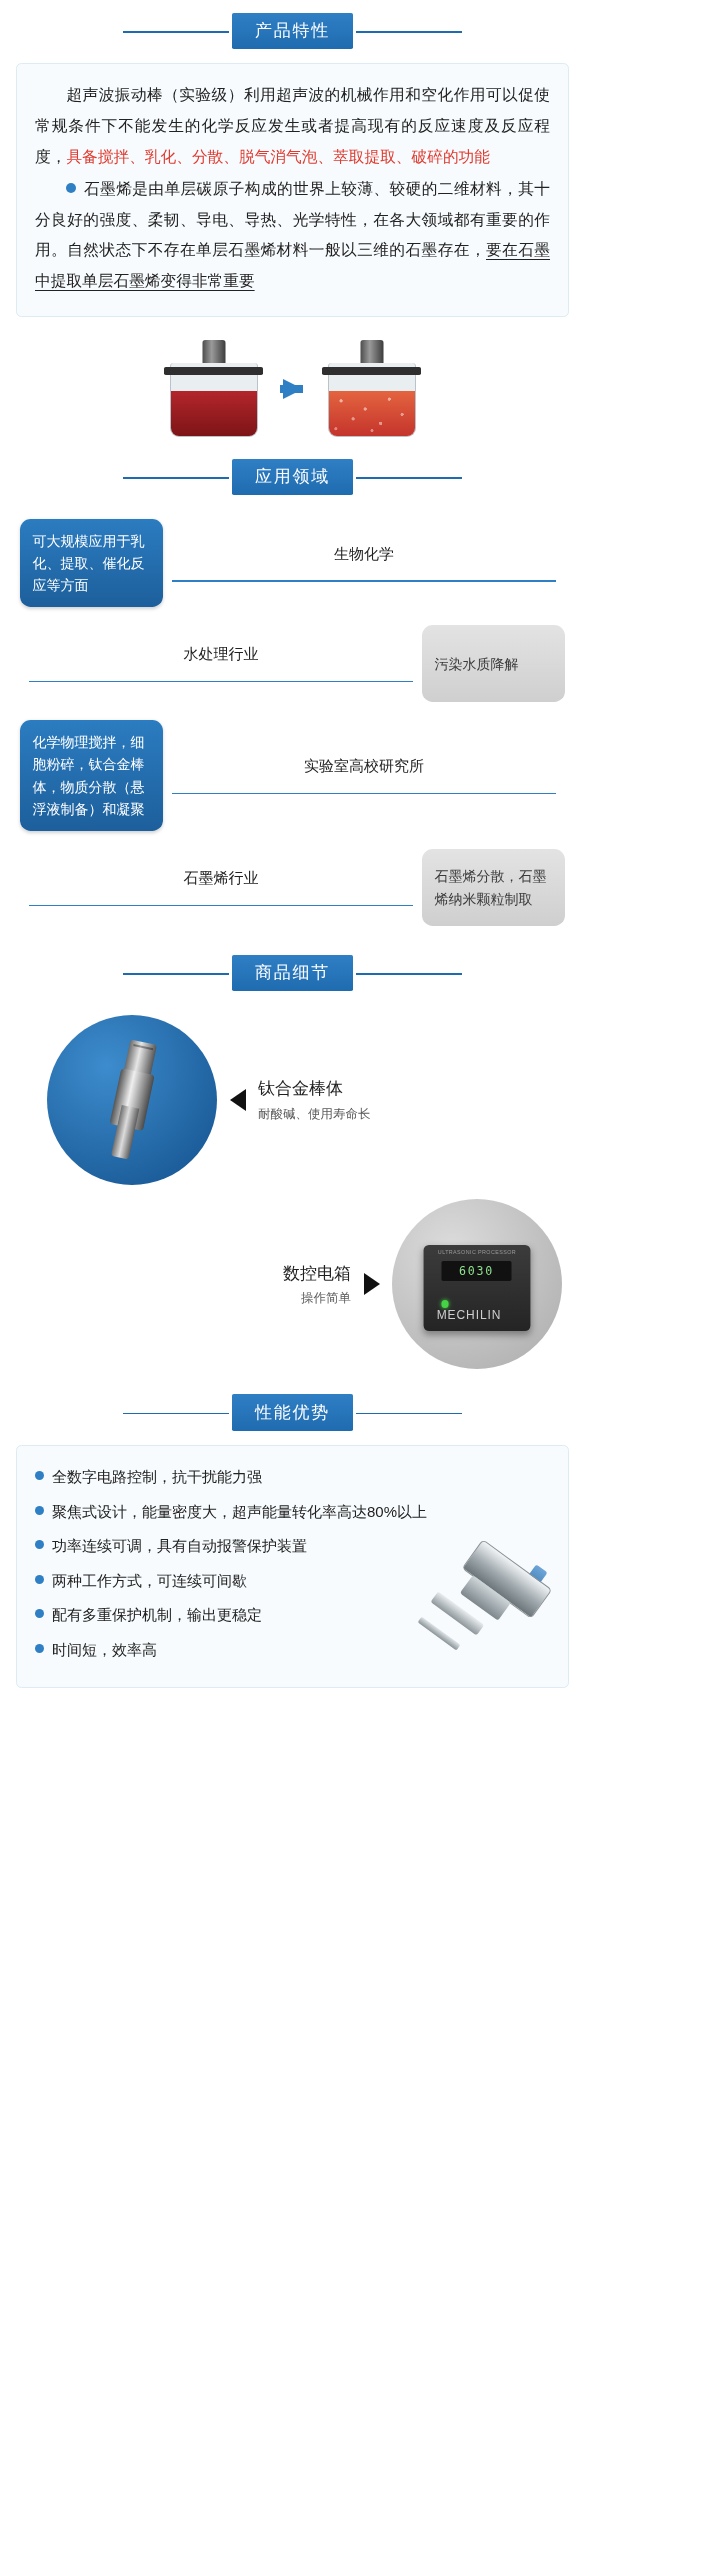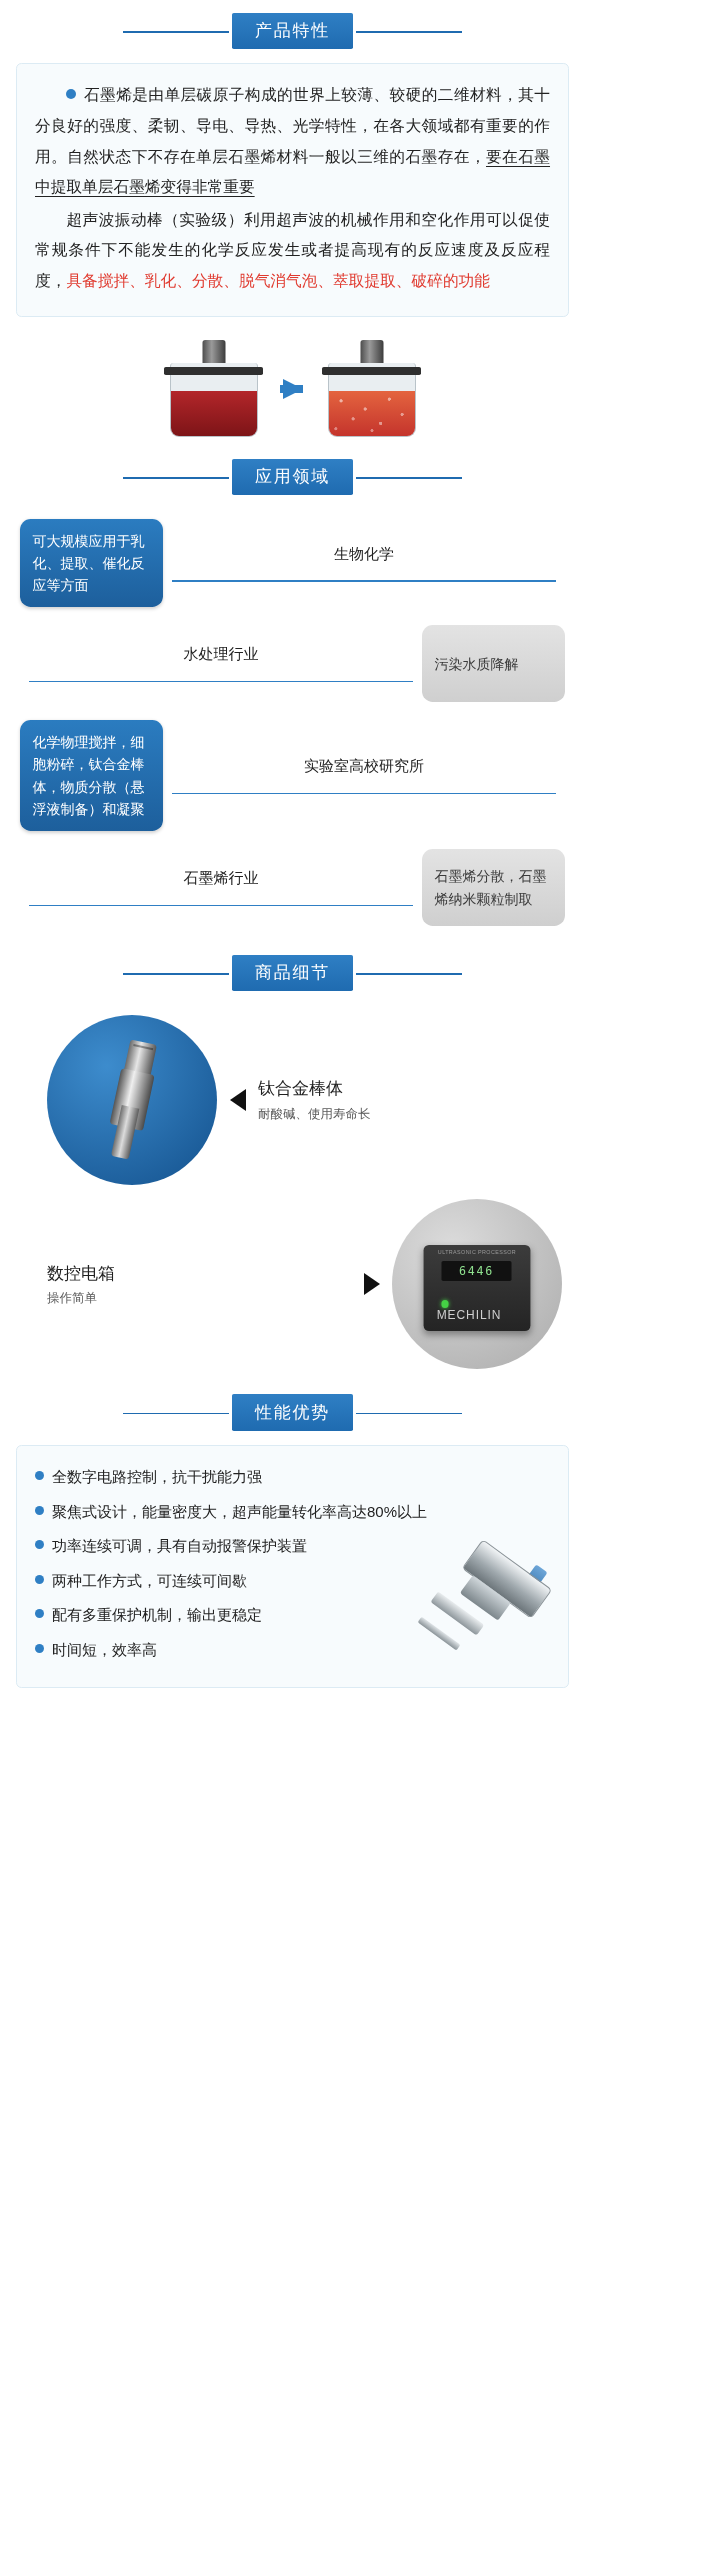"石墨烯是由单层碳原子构成的世界上较薄、较硬的二维材料，其十分良好的强度、柔韧、导" p.feature-p { order: before "超声波振动棒（实验级）利用超声波的机械作用和空化作用可以促使常规条件下不能发生的" -> after "超声波振动棒（实验级）利用超声波的机械作用和空化作用可以促使常规条件下不能发生的" }
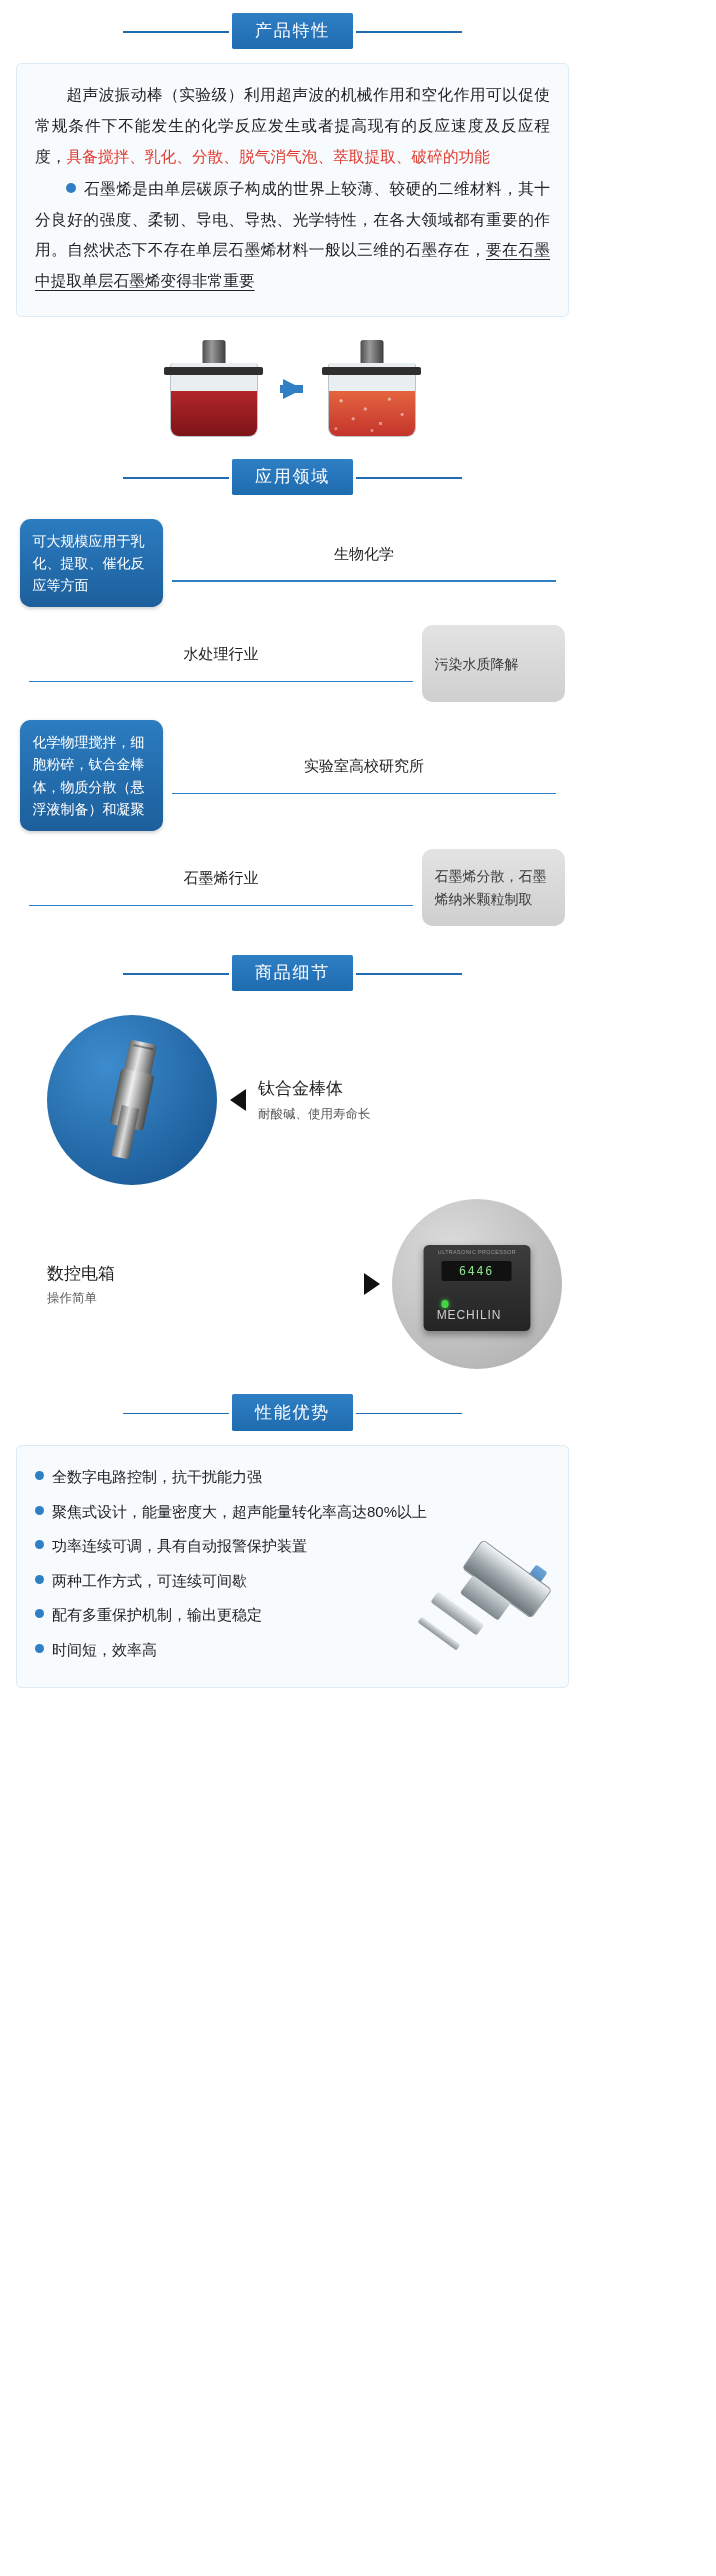"数控电箱" .detail-text.right { text-align: left -> right }
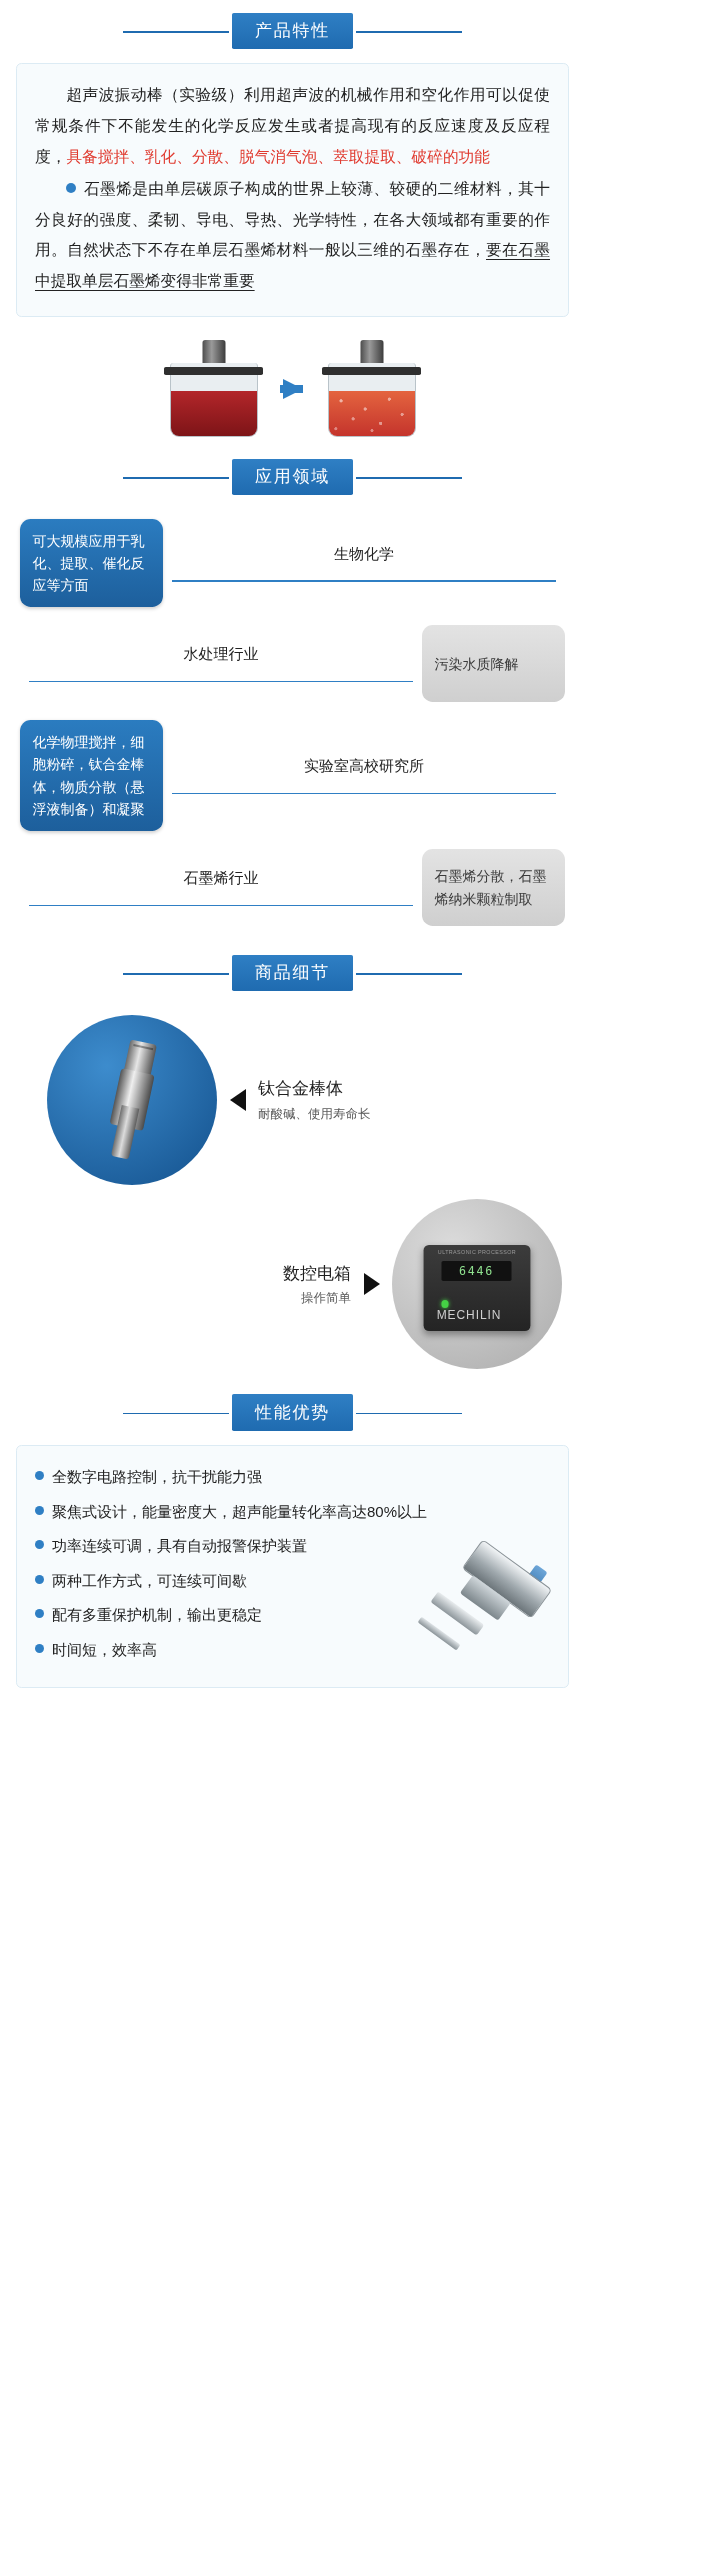"6446" div.screen { text: 6446 -> 6030 }
